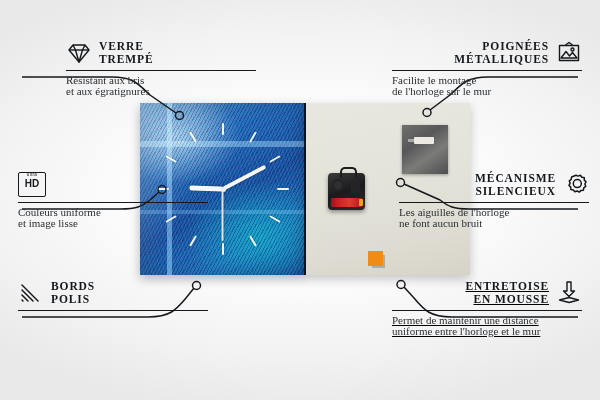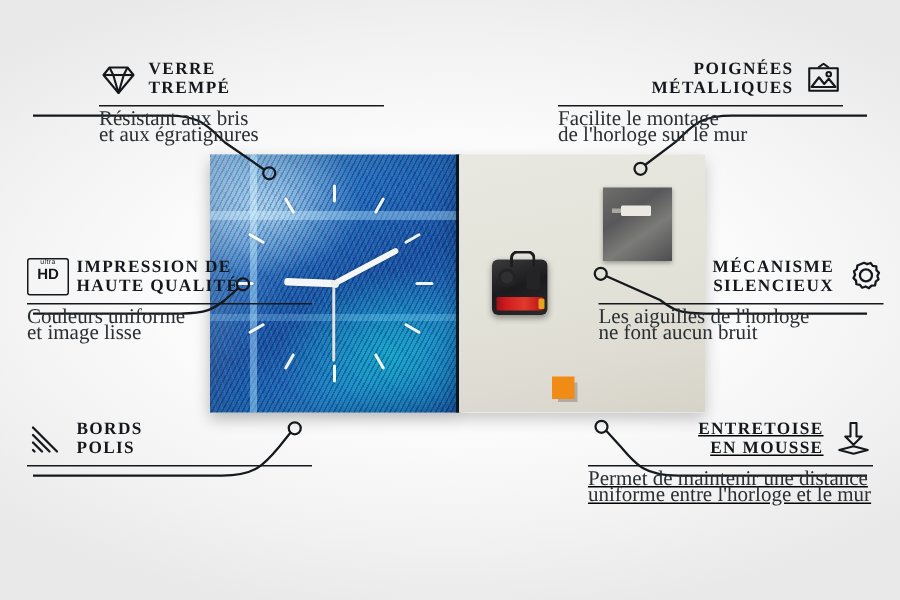"POIGNÉES" #c-poign { left: 372px -> 392px }
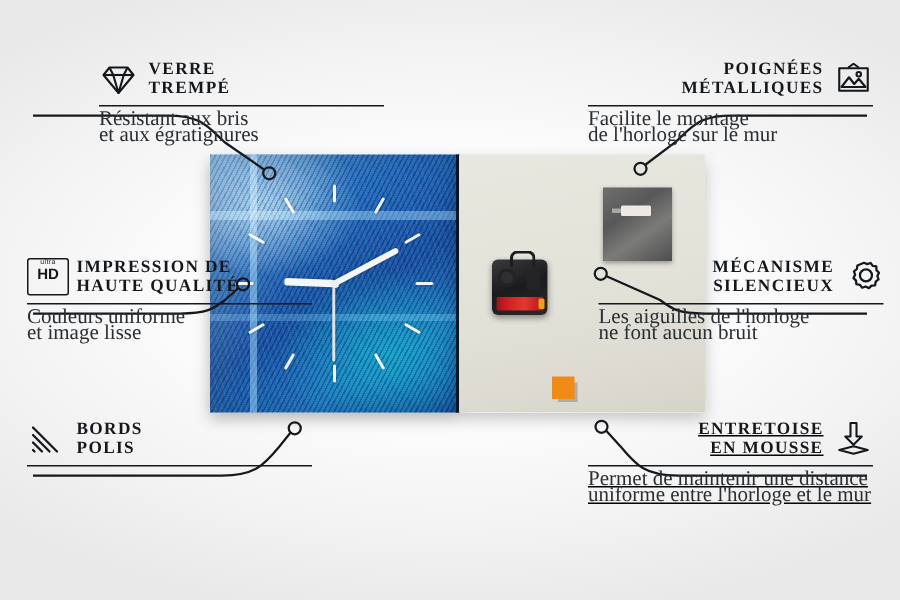"Résistant aux bris" .desc { font-size: 14px -> 11px }
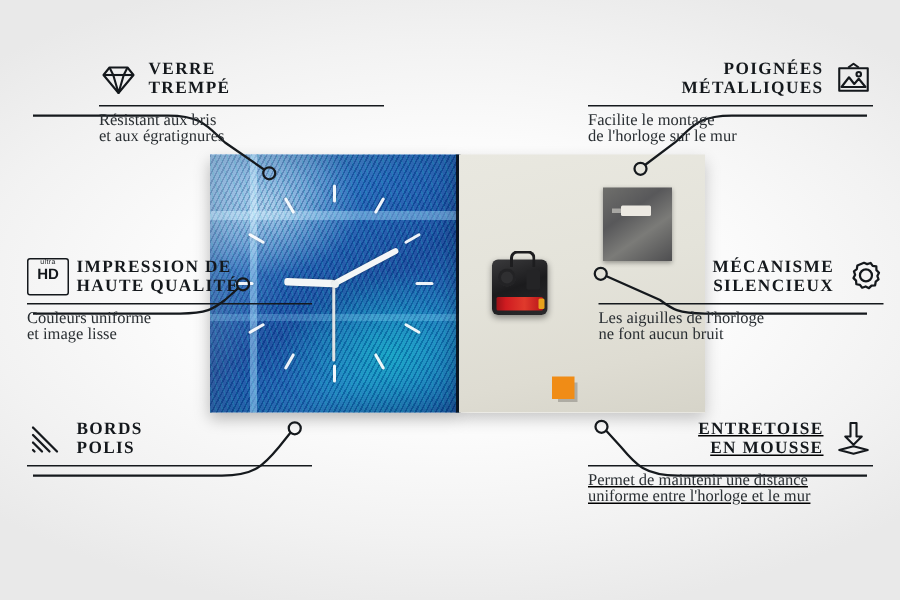"IMPRESSION DE" span.title { html: <span> <span>IMPRESSION DE</span><br> <span>HAUTE QUALITÉ</span> </span> -> none }
